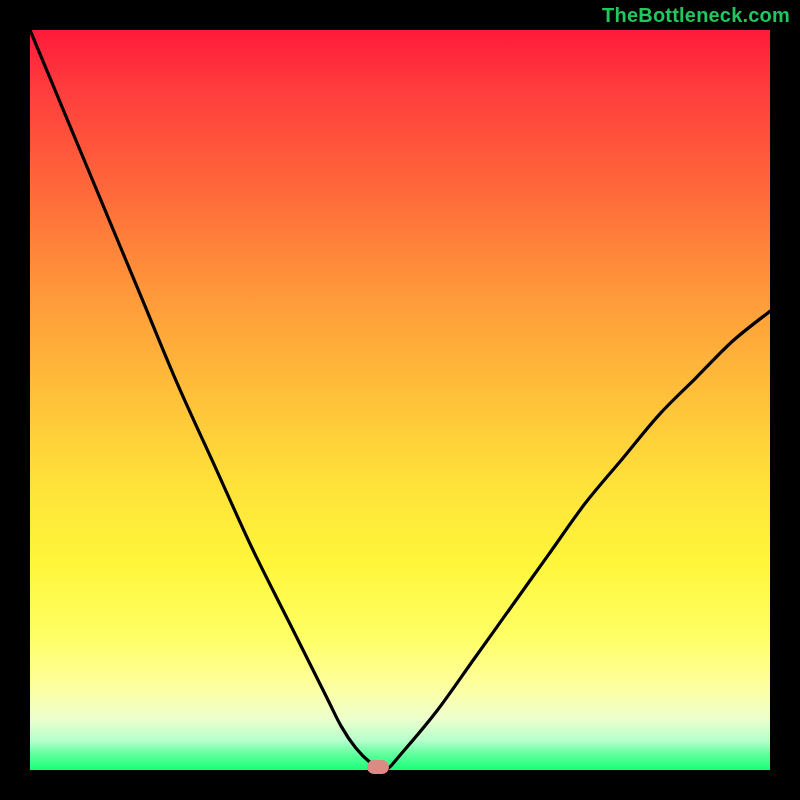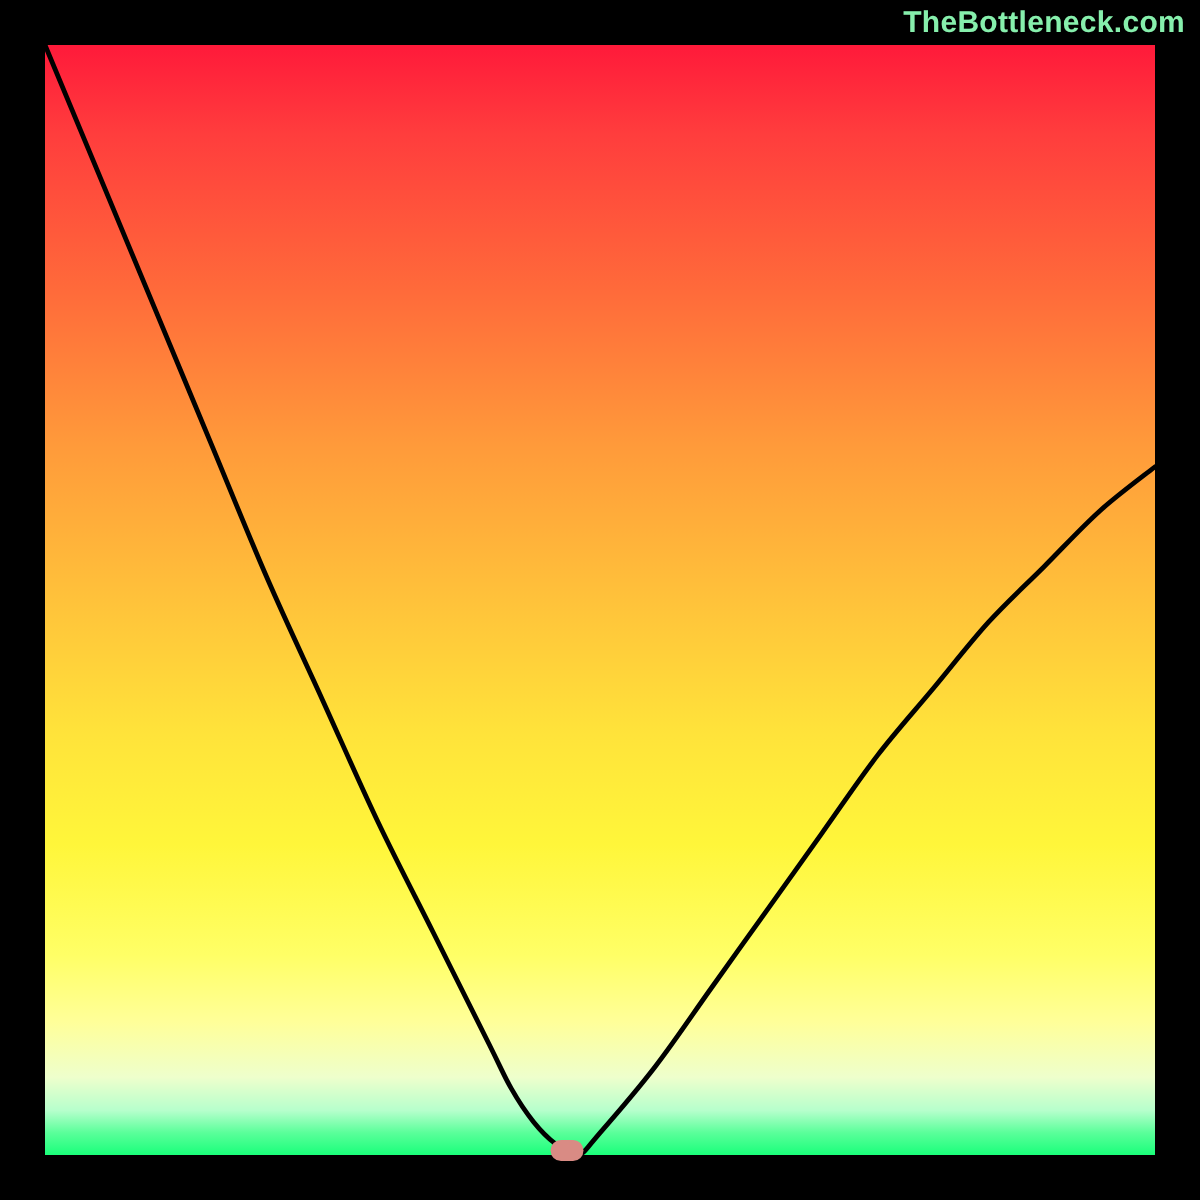"TheBottleneck.com" .watermark { color: #86efac -> #22c55e }
